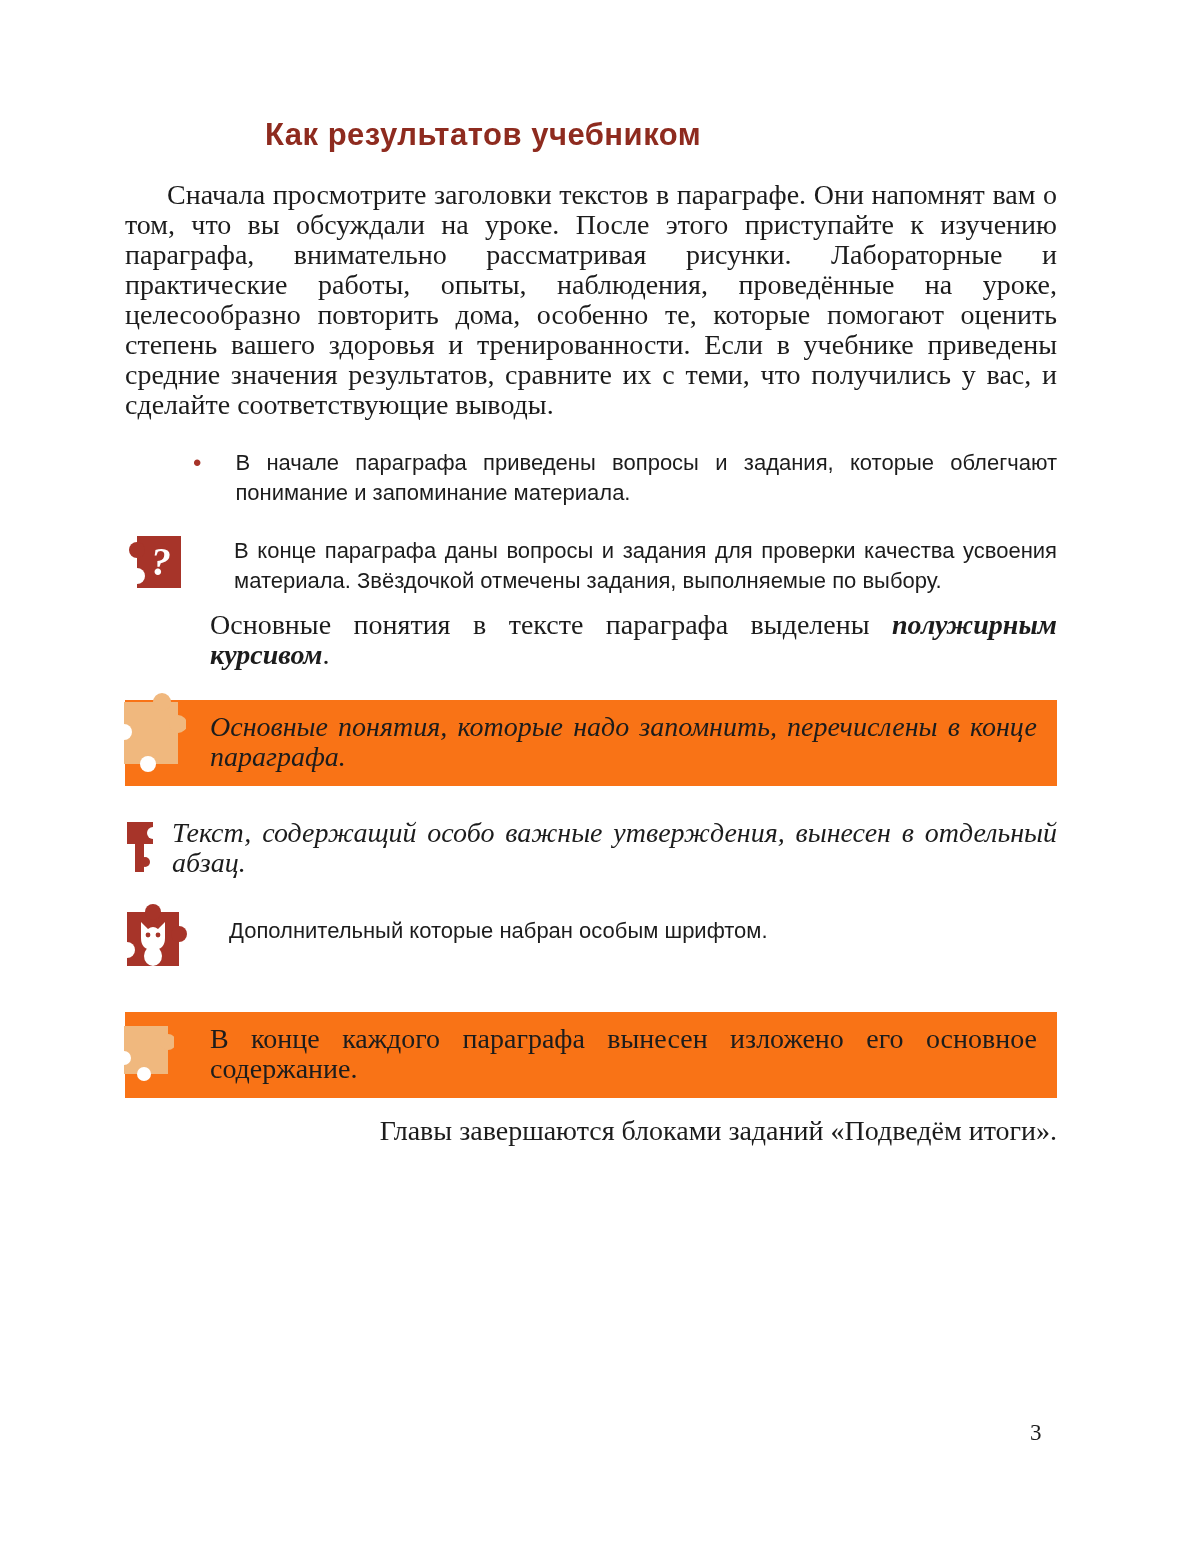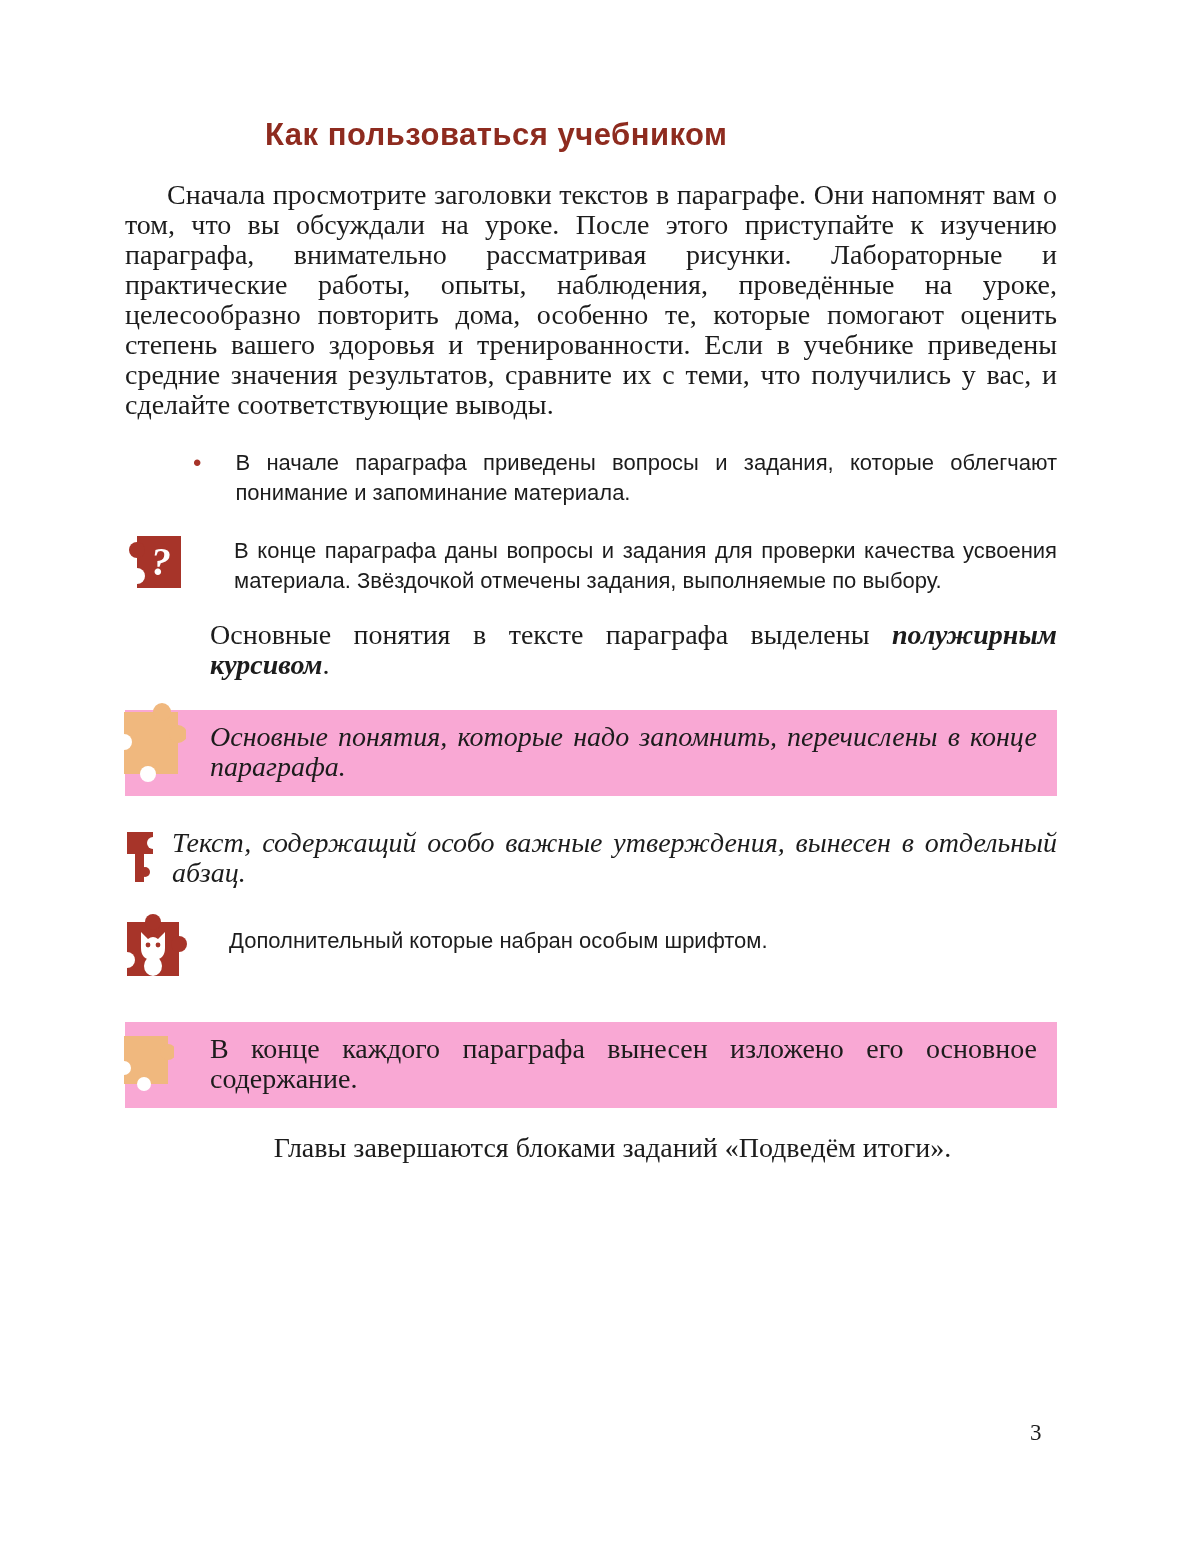"Как пользоваться учебником" h1.title { text: пользоваться -> результатов }
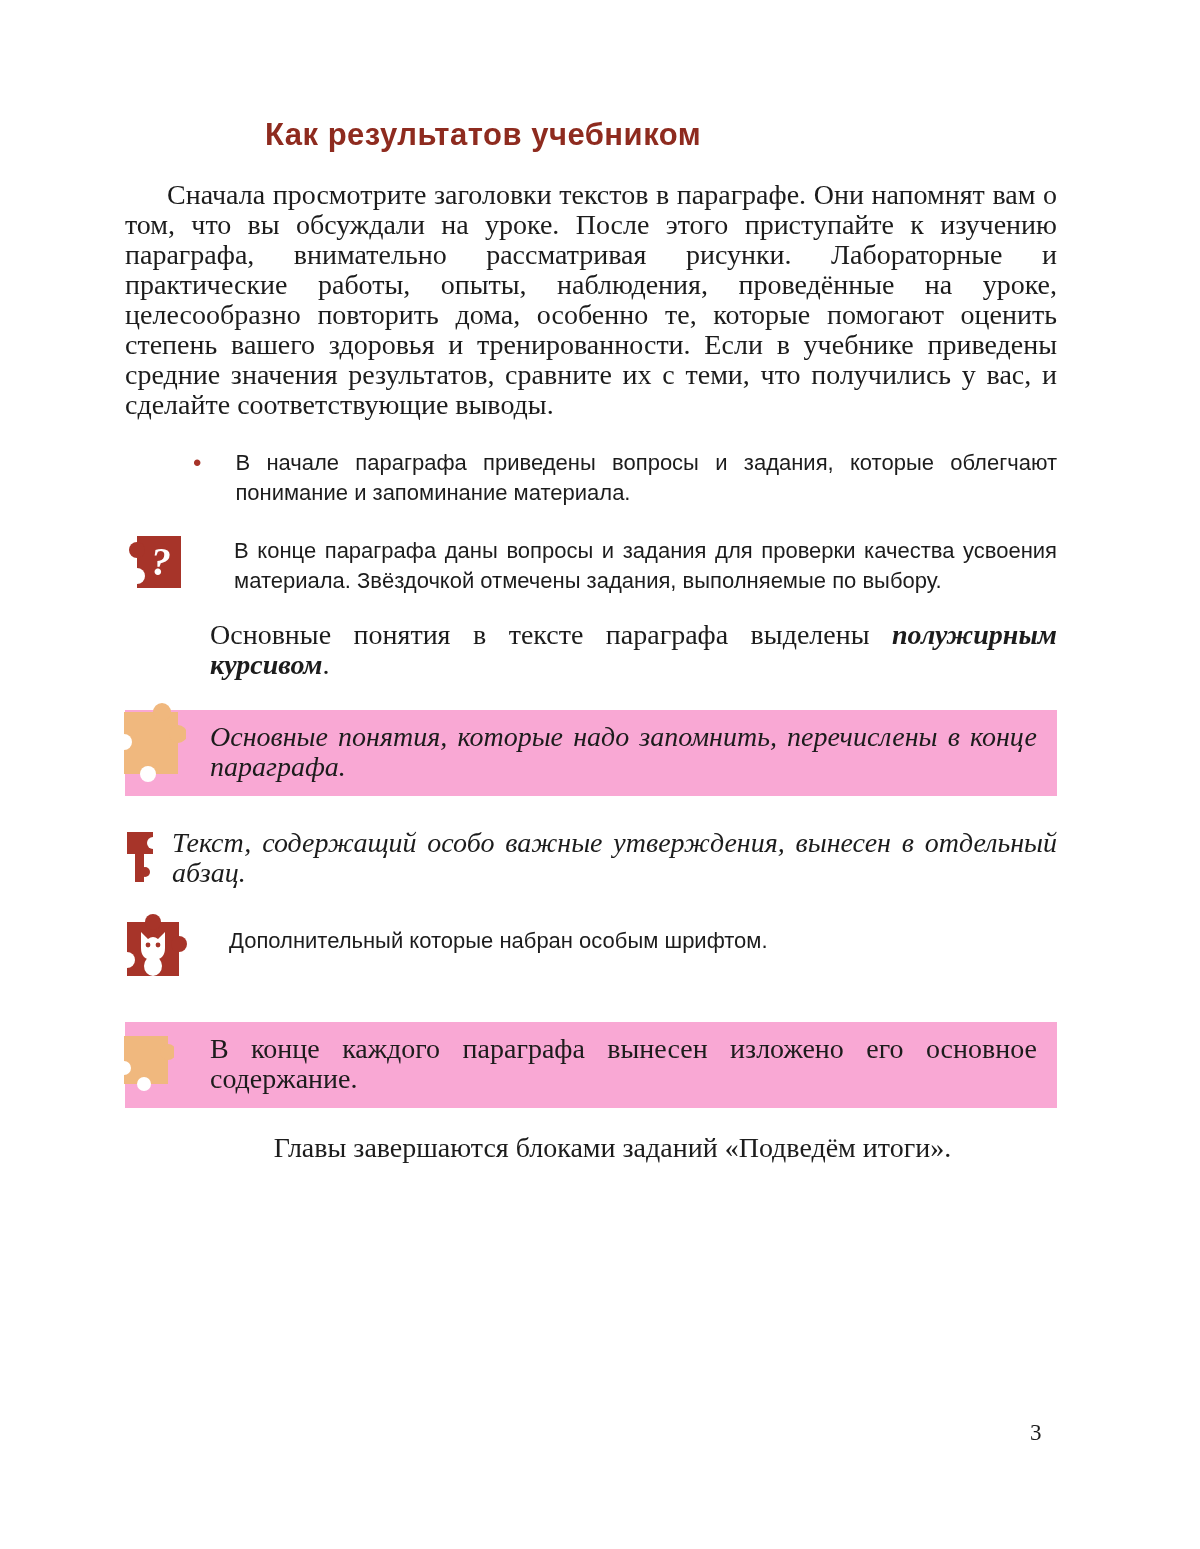"Основные понятия в тексте параграфа" .concepts { margin-top: 24px -> 14px }
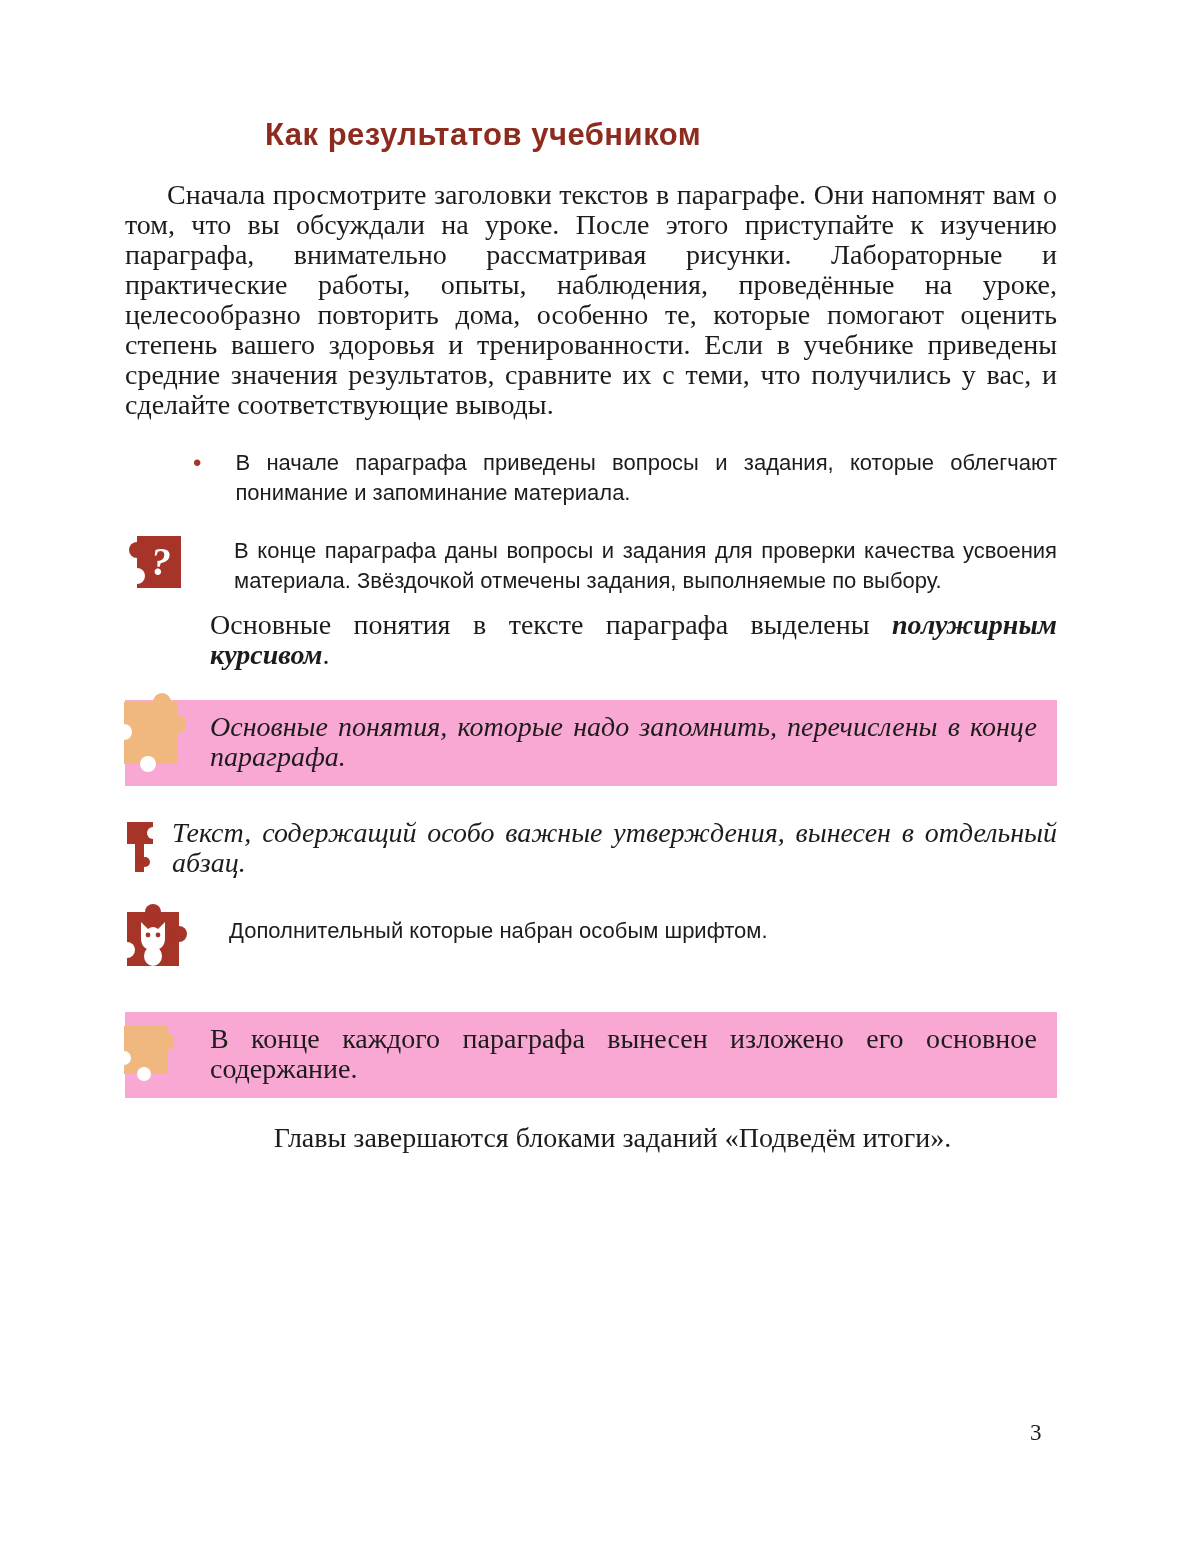"Основные понятия, которые надо" .highlight-box { background: #f9a8d4 -> #f97316 }
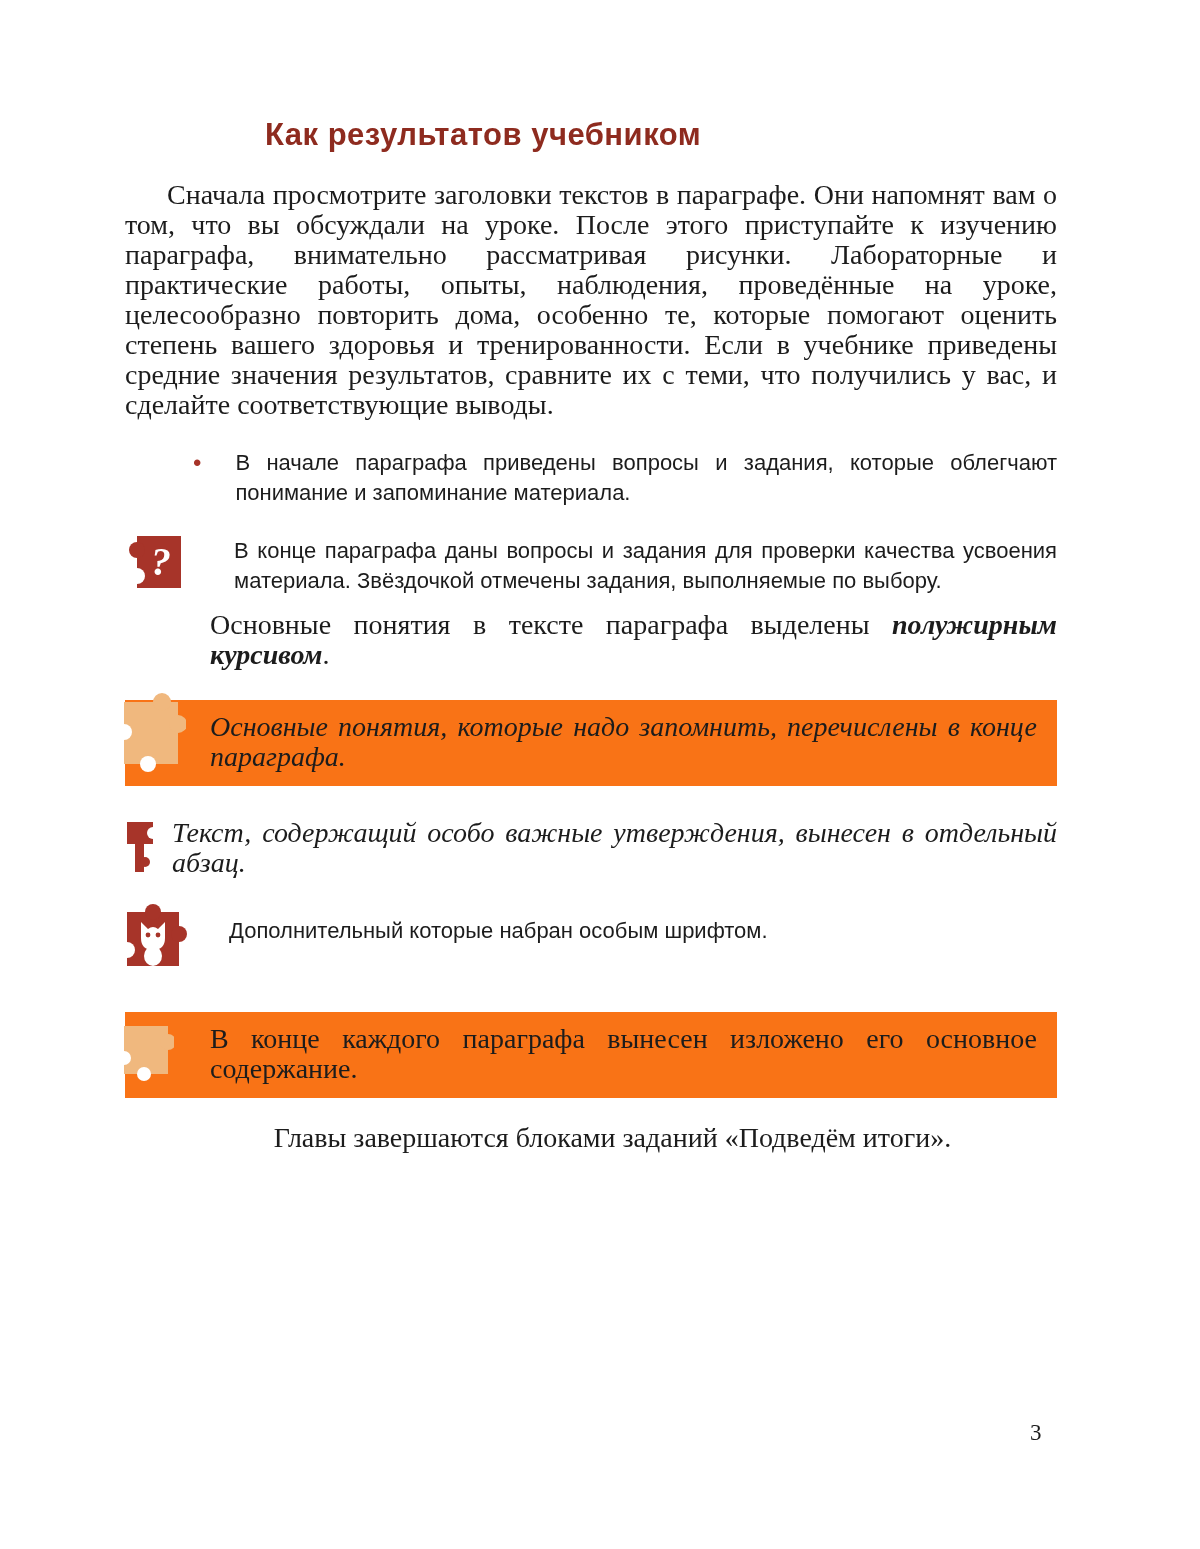"Главы завершаются блоками заданий" .closing { margin-top: 25px -> 18px; text-align: center -> right }
